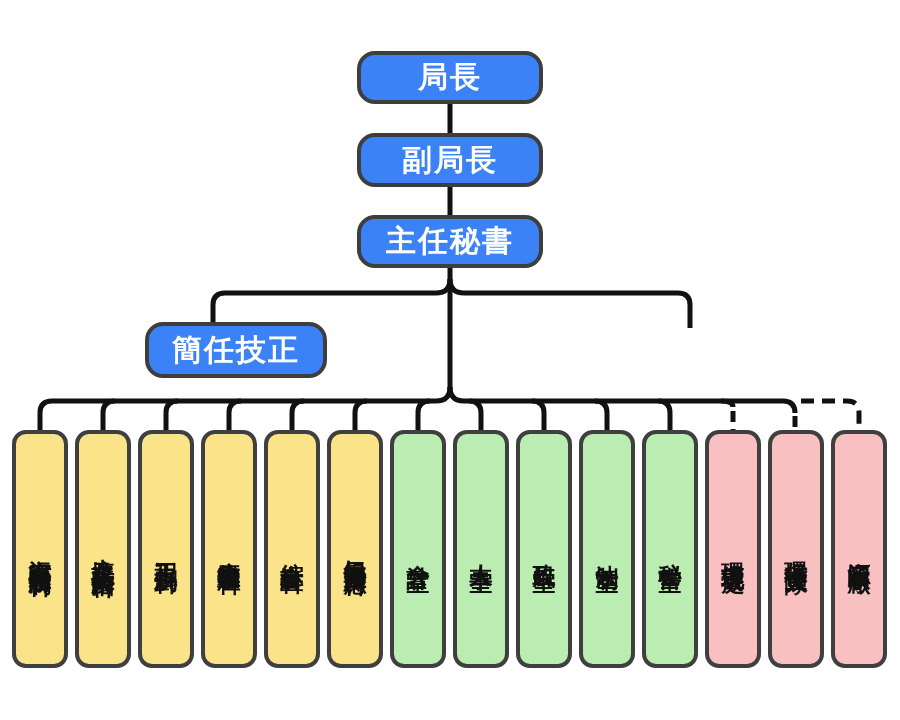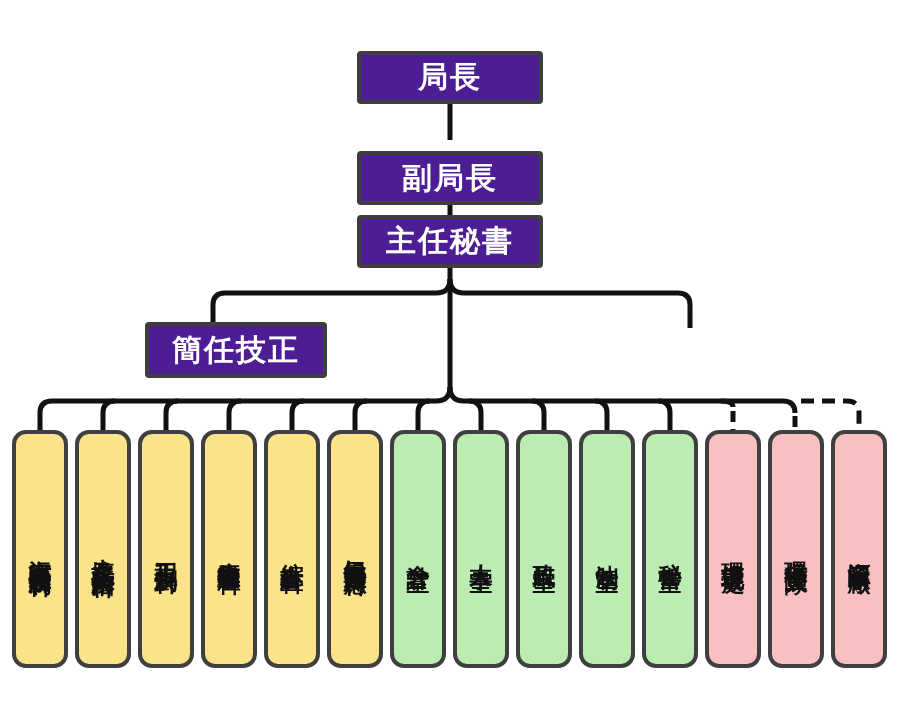"局長" .exec { background: #4c1d95 -> #3b82f6; border-radius: 4px -> 18px }
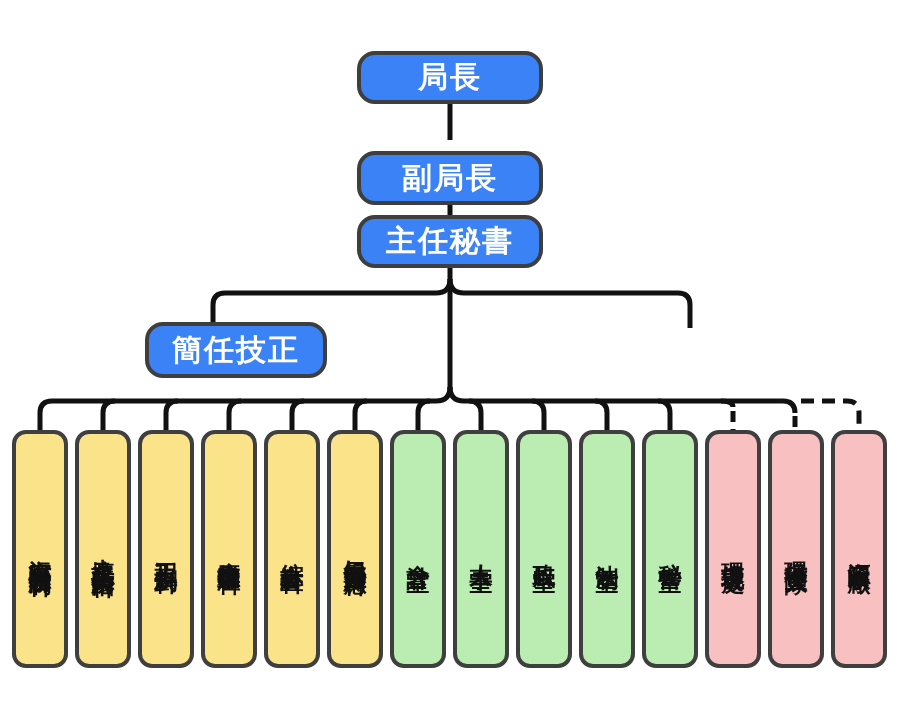"副局長" div.node { top: 151px -> 133px }
